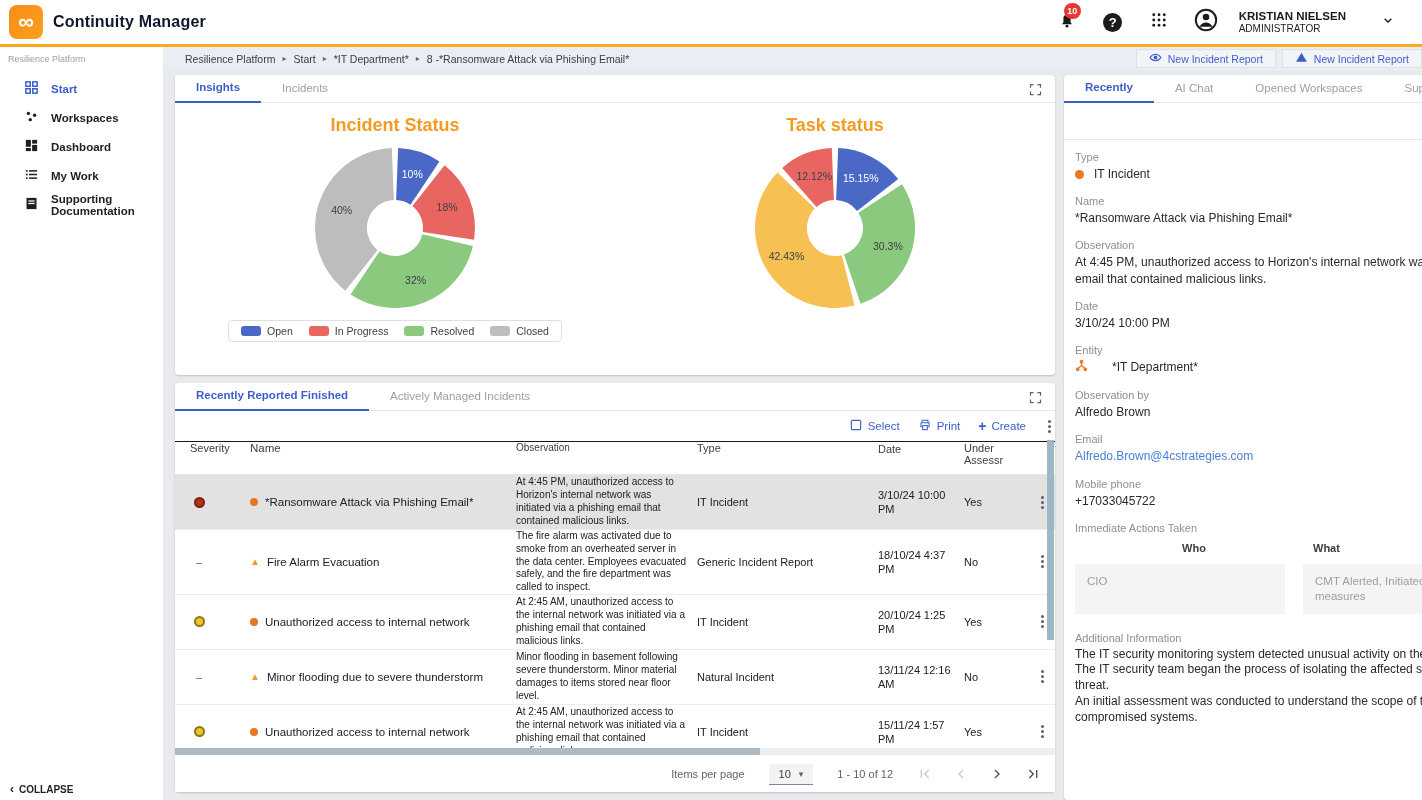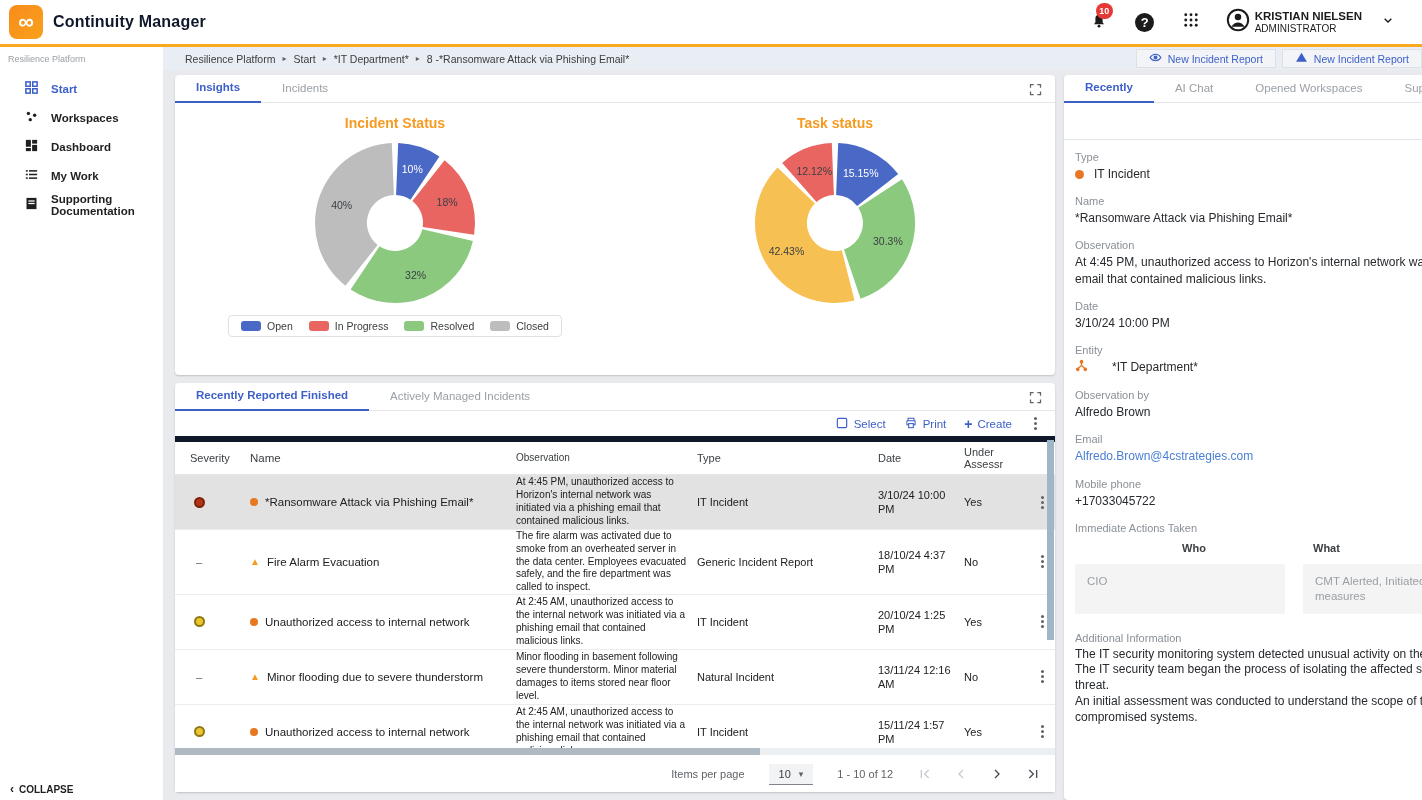"KRISTIAN NIELSEN" .user-chip { gap: 4px -> 20px }
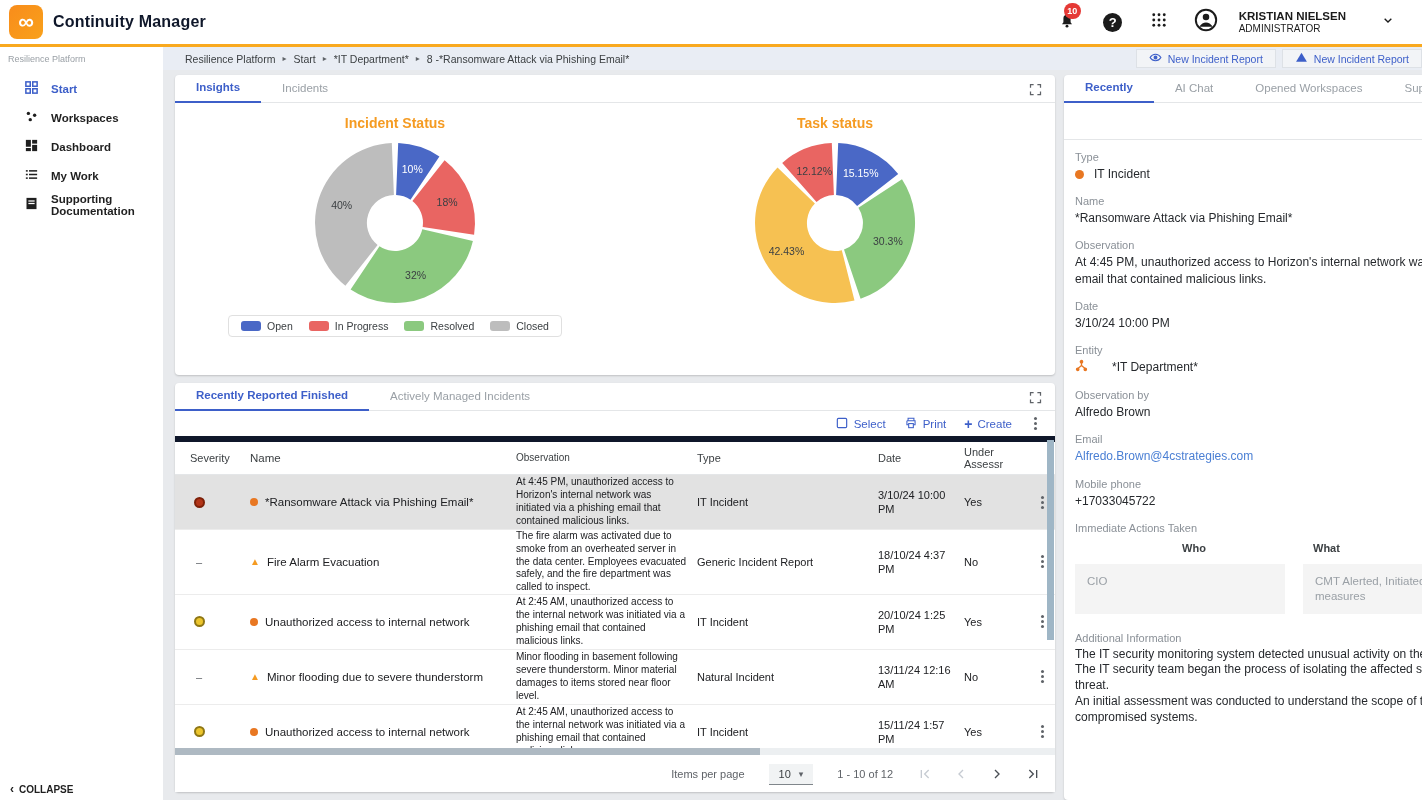"Incident Status" .chart-title { font-size: 14px -> 18px }
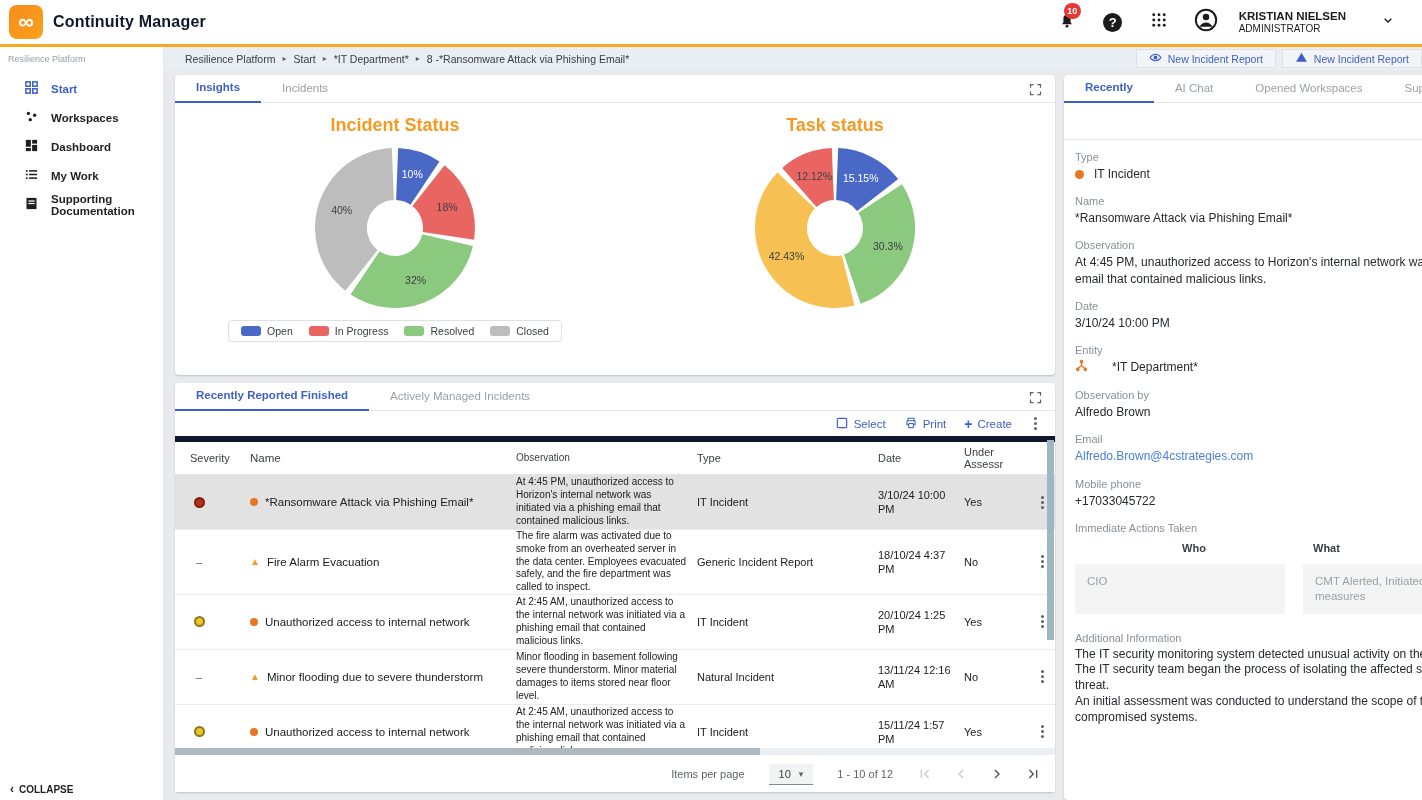"Select" .toolbar { border-bottom: 6px solid #0f172a -> 1px solid #0f172a; padding-right: 14px -> none }
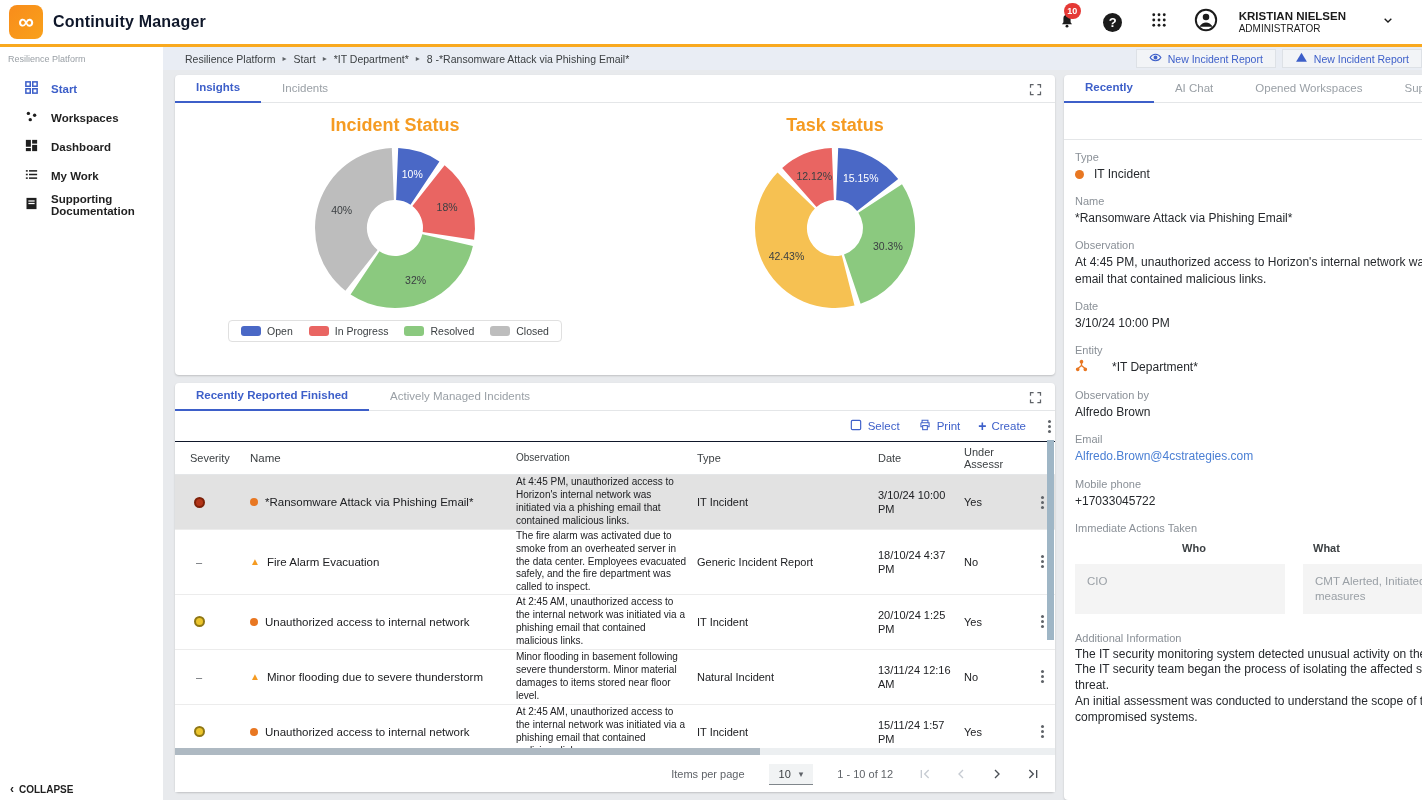"Severity" .thead { align-items: center -> flex-start }
